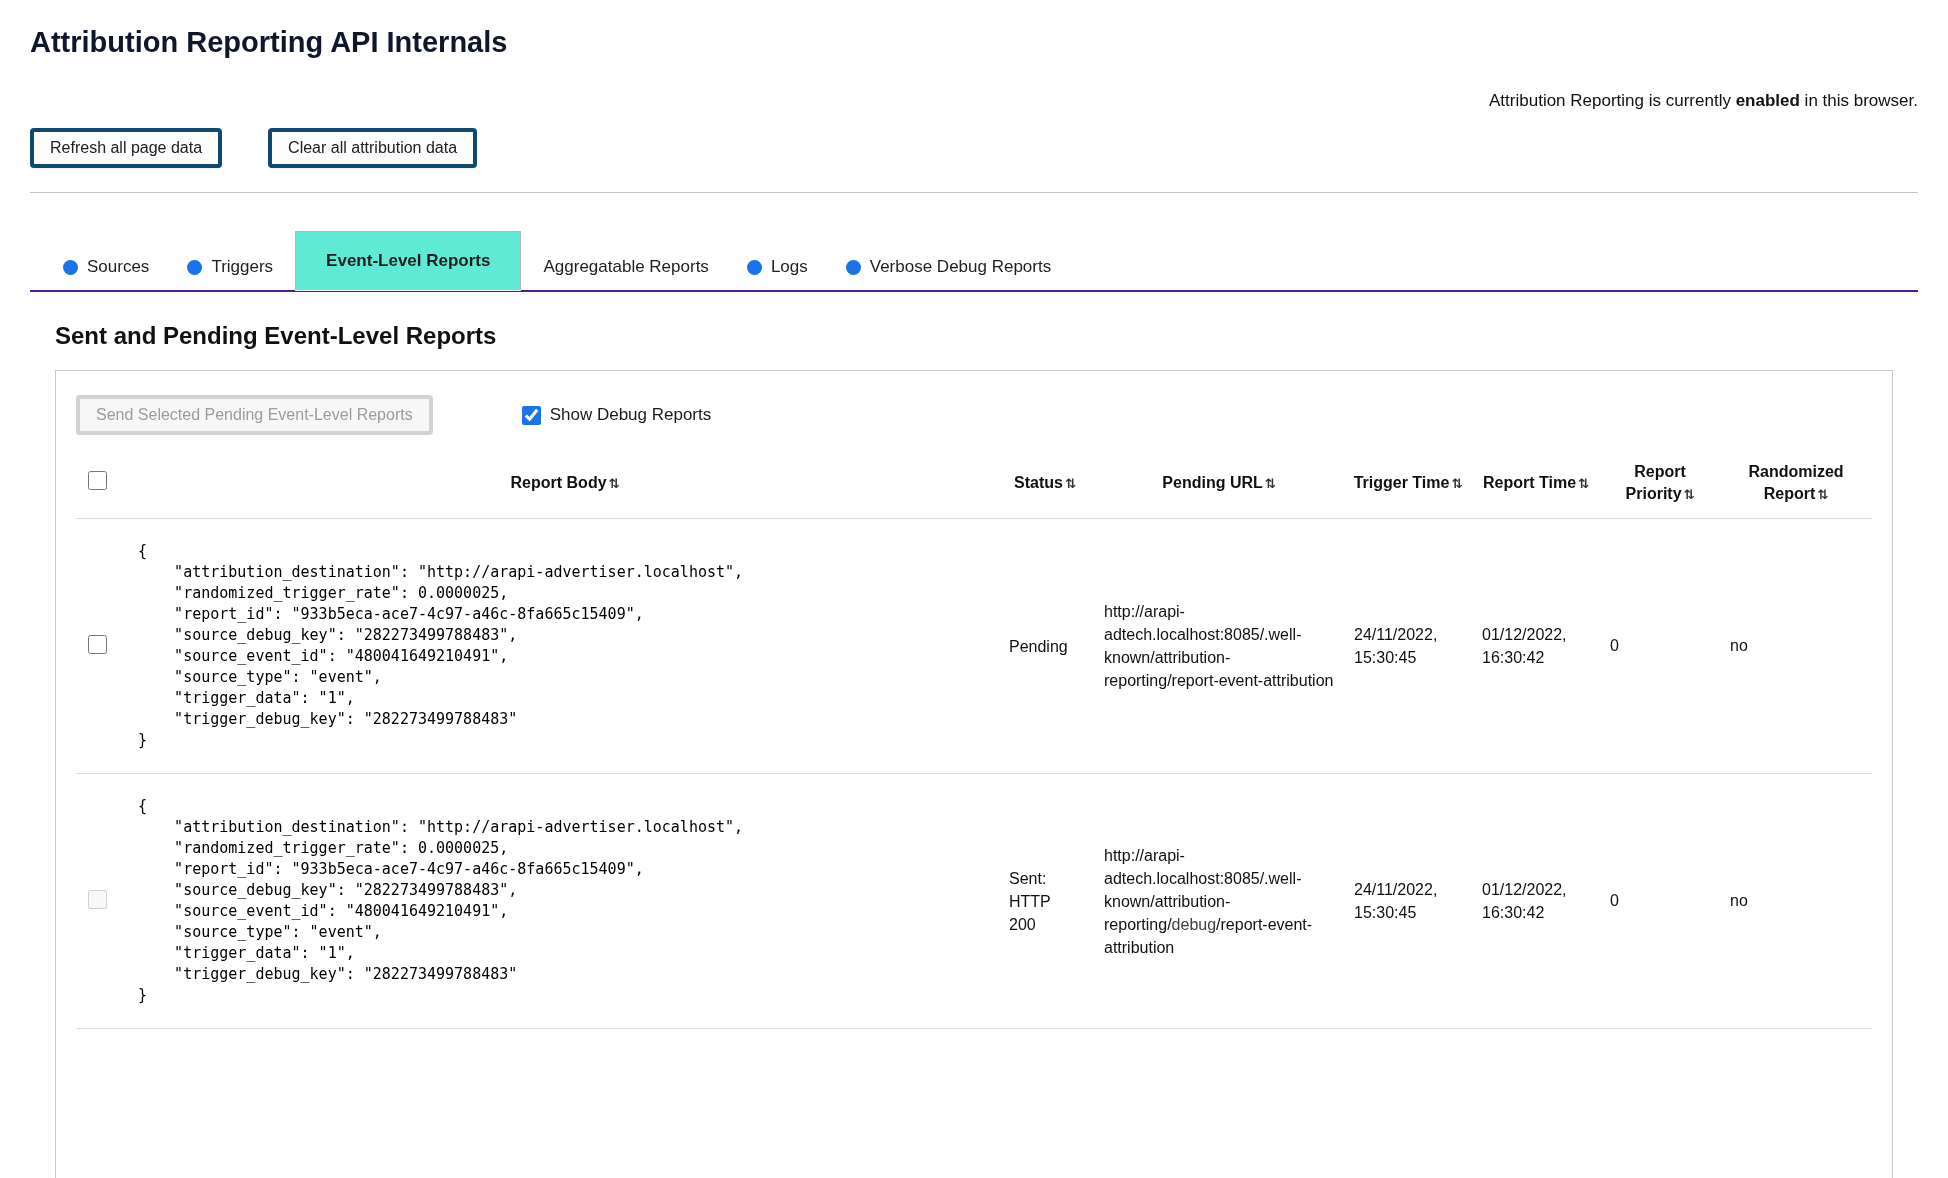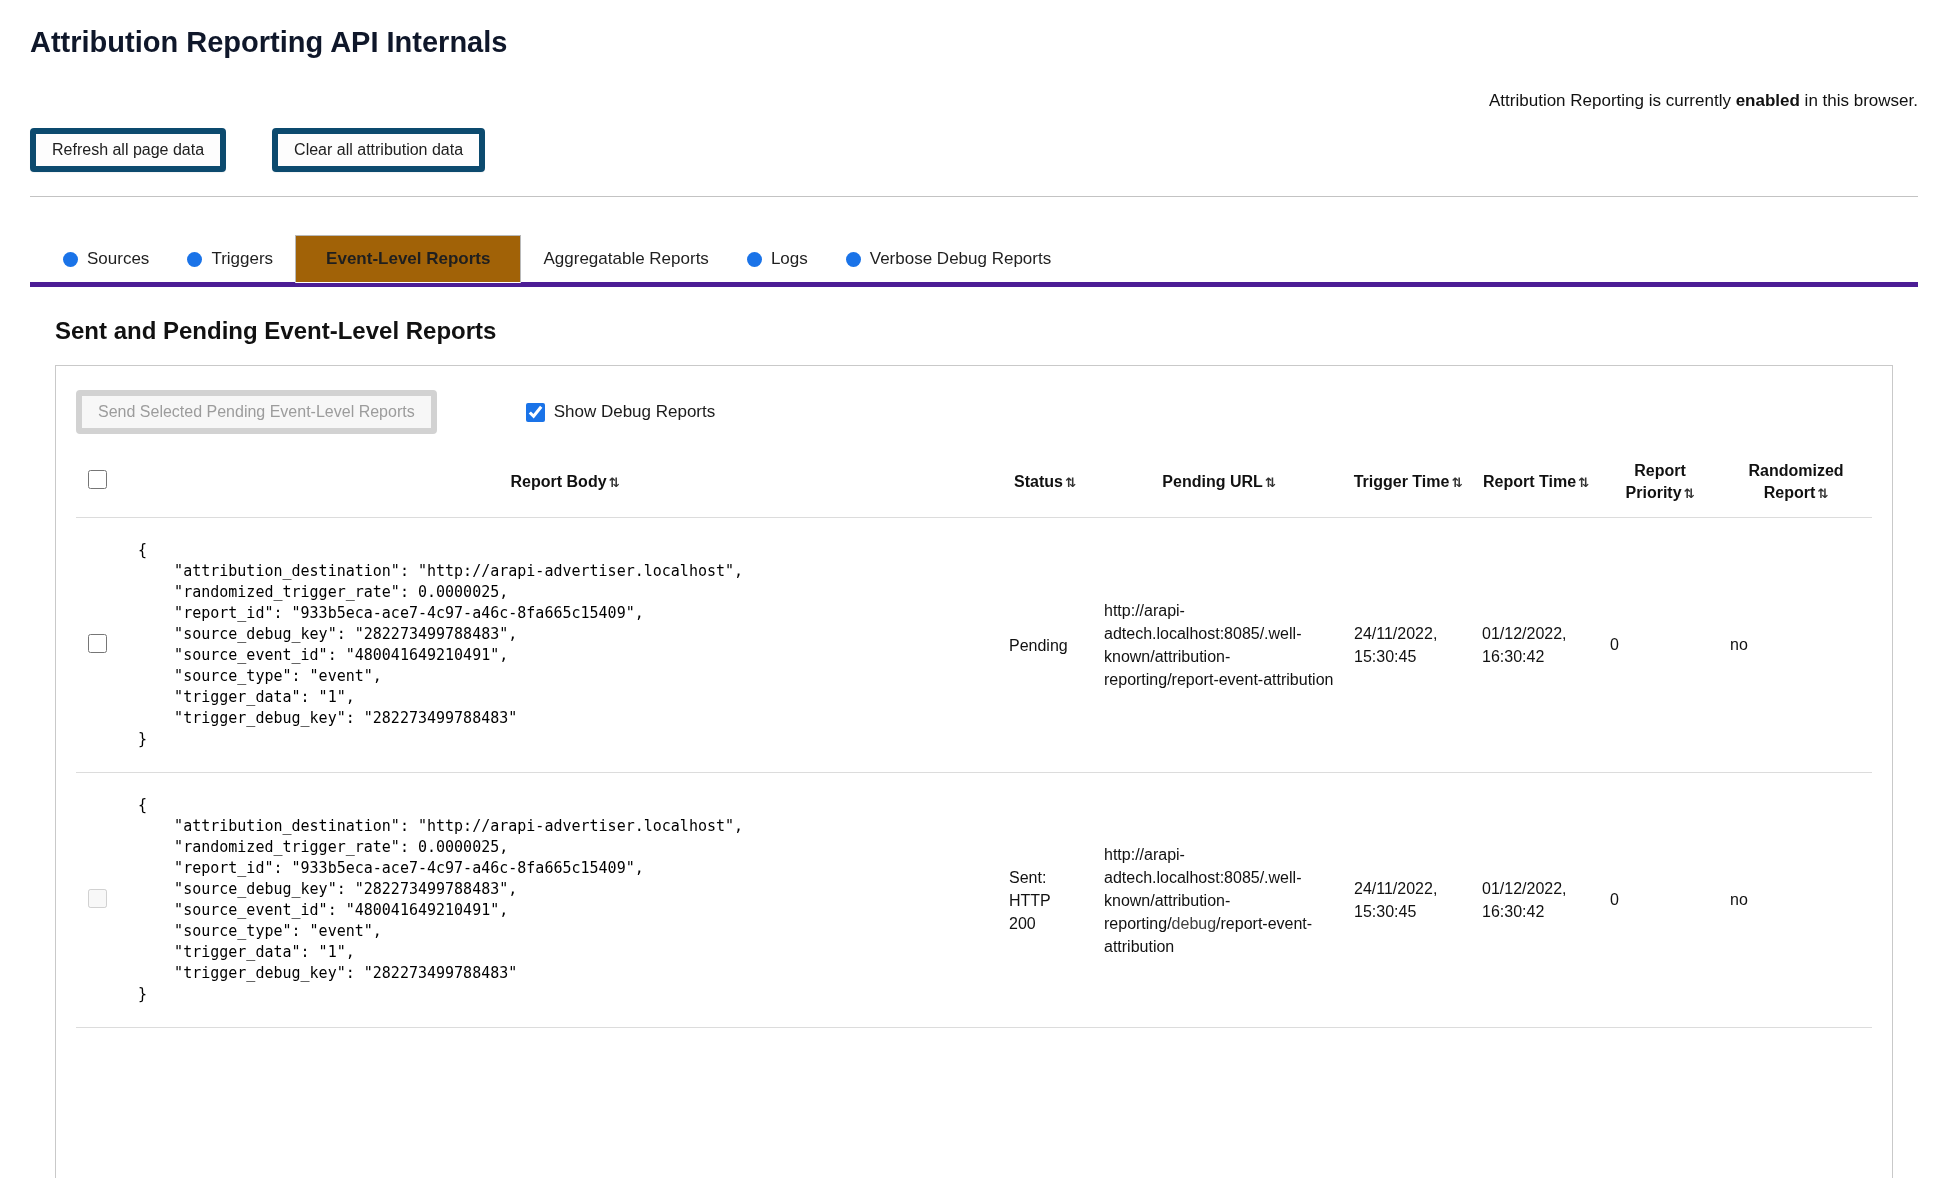"Refresh all page data" .btn { border: 6px solid #0c4a6e -> 4px solid #0c4a6e }
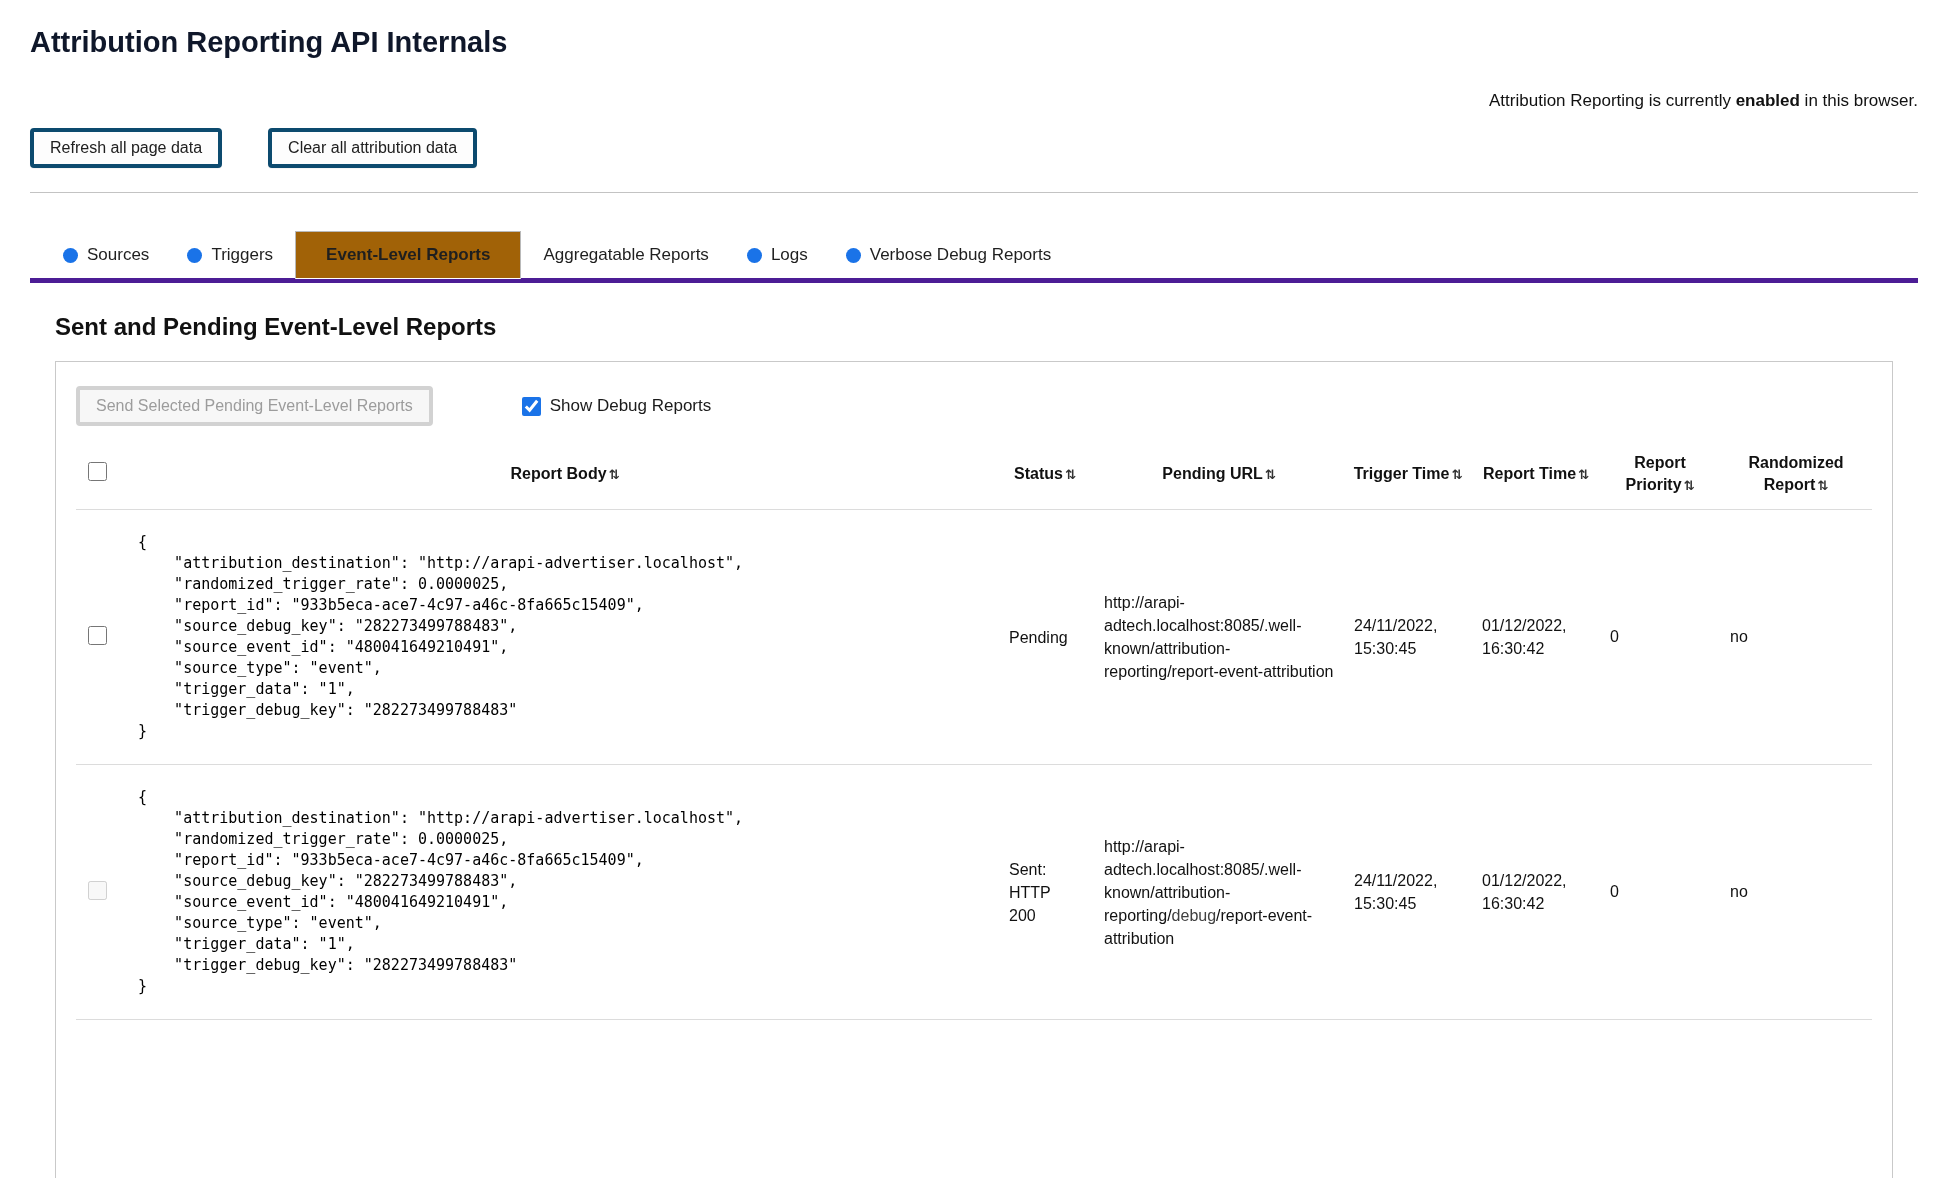"Sources" .tabstrip { border-bottom: 5px solid #4c1d95 -> 2px solid #4c1d95 }
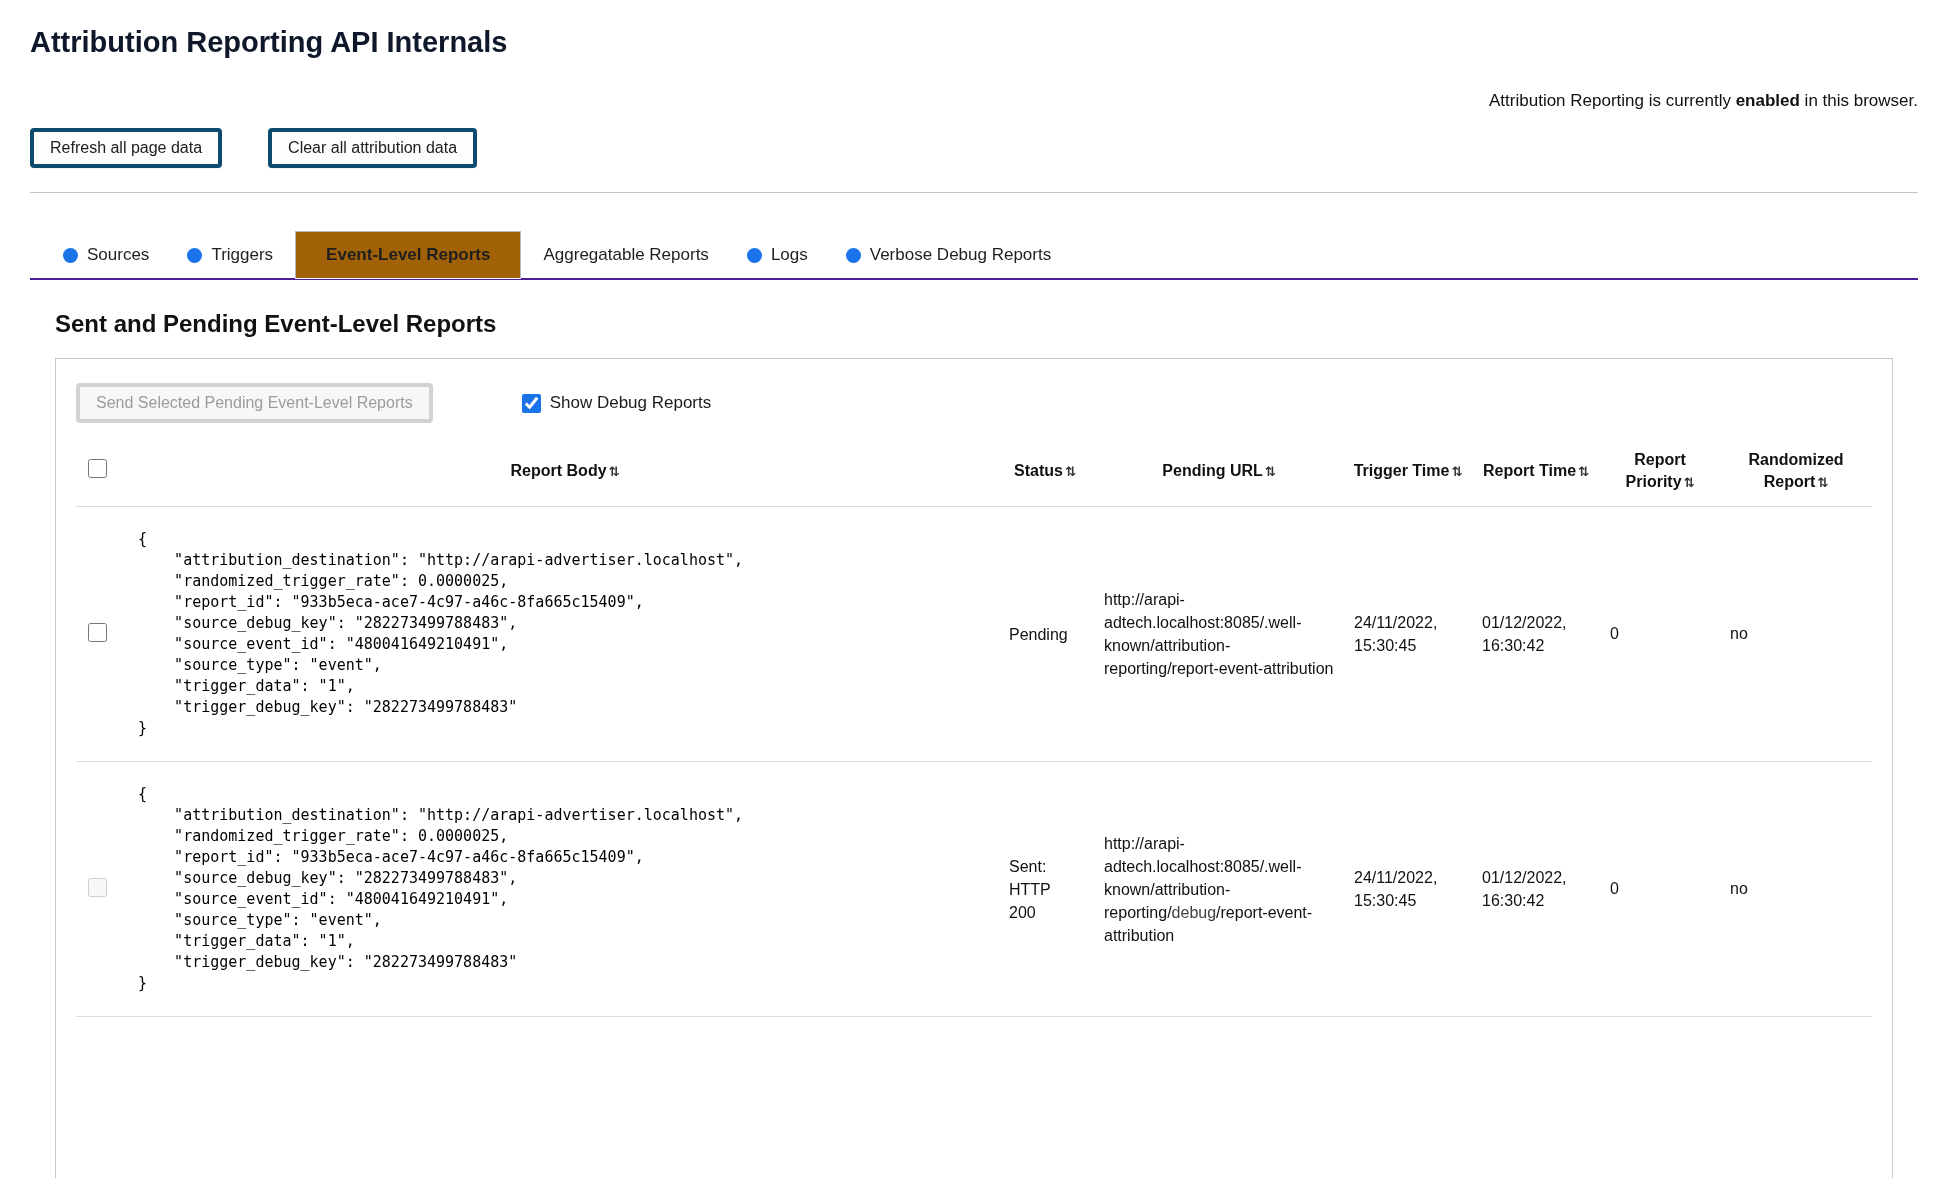"Event-Level Reports" .tab.active { background: #a16207 -> #5eead4; padding: 13px 30px -> 19px 30px }
